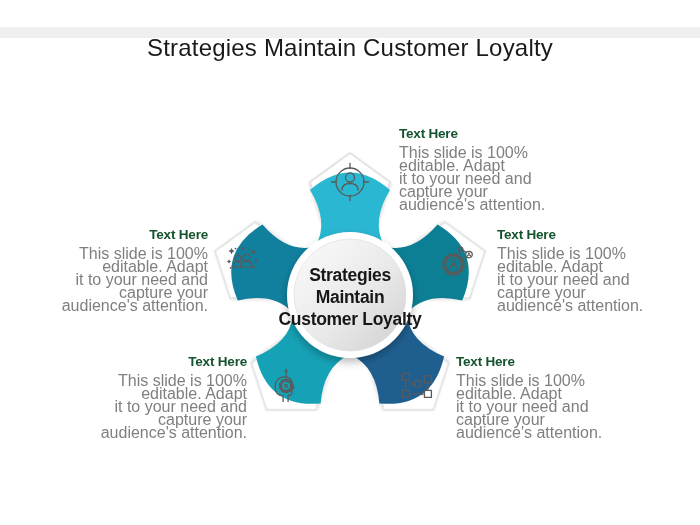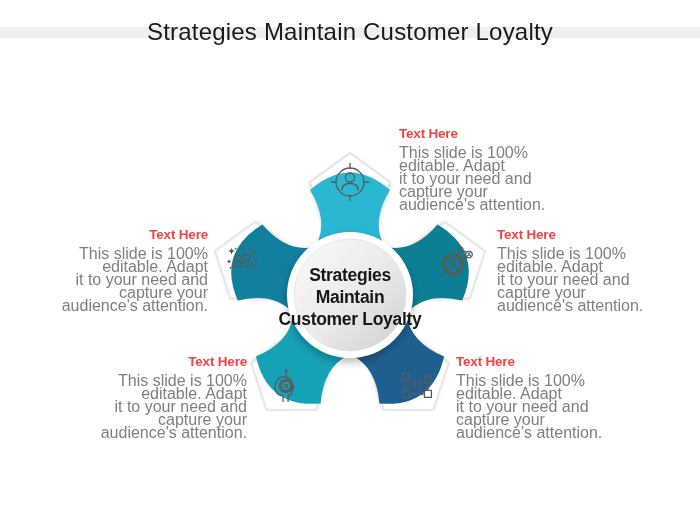"Strategies Maintain Customer Loyalty" .slide-title { top: 18px -> 34px }
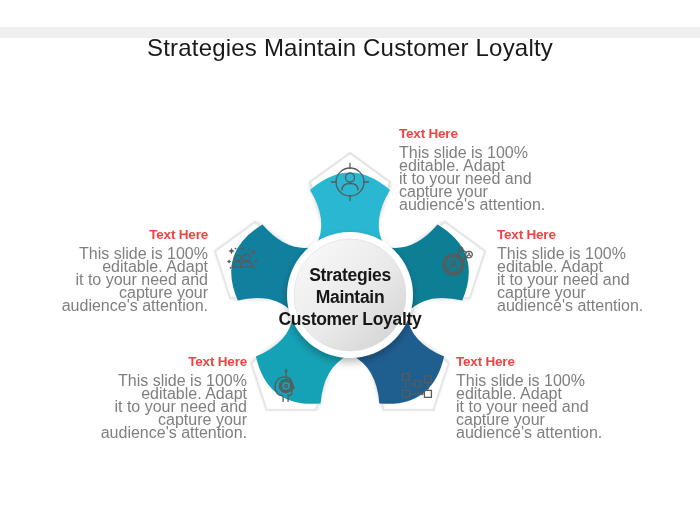"Text Here" .tblock .th { color: #ef4444 -> #14532d }
